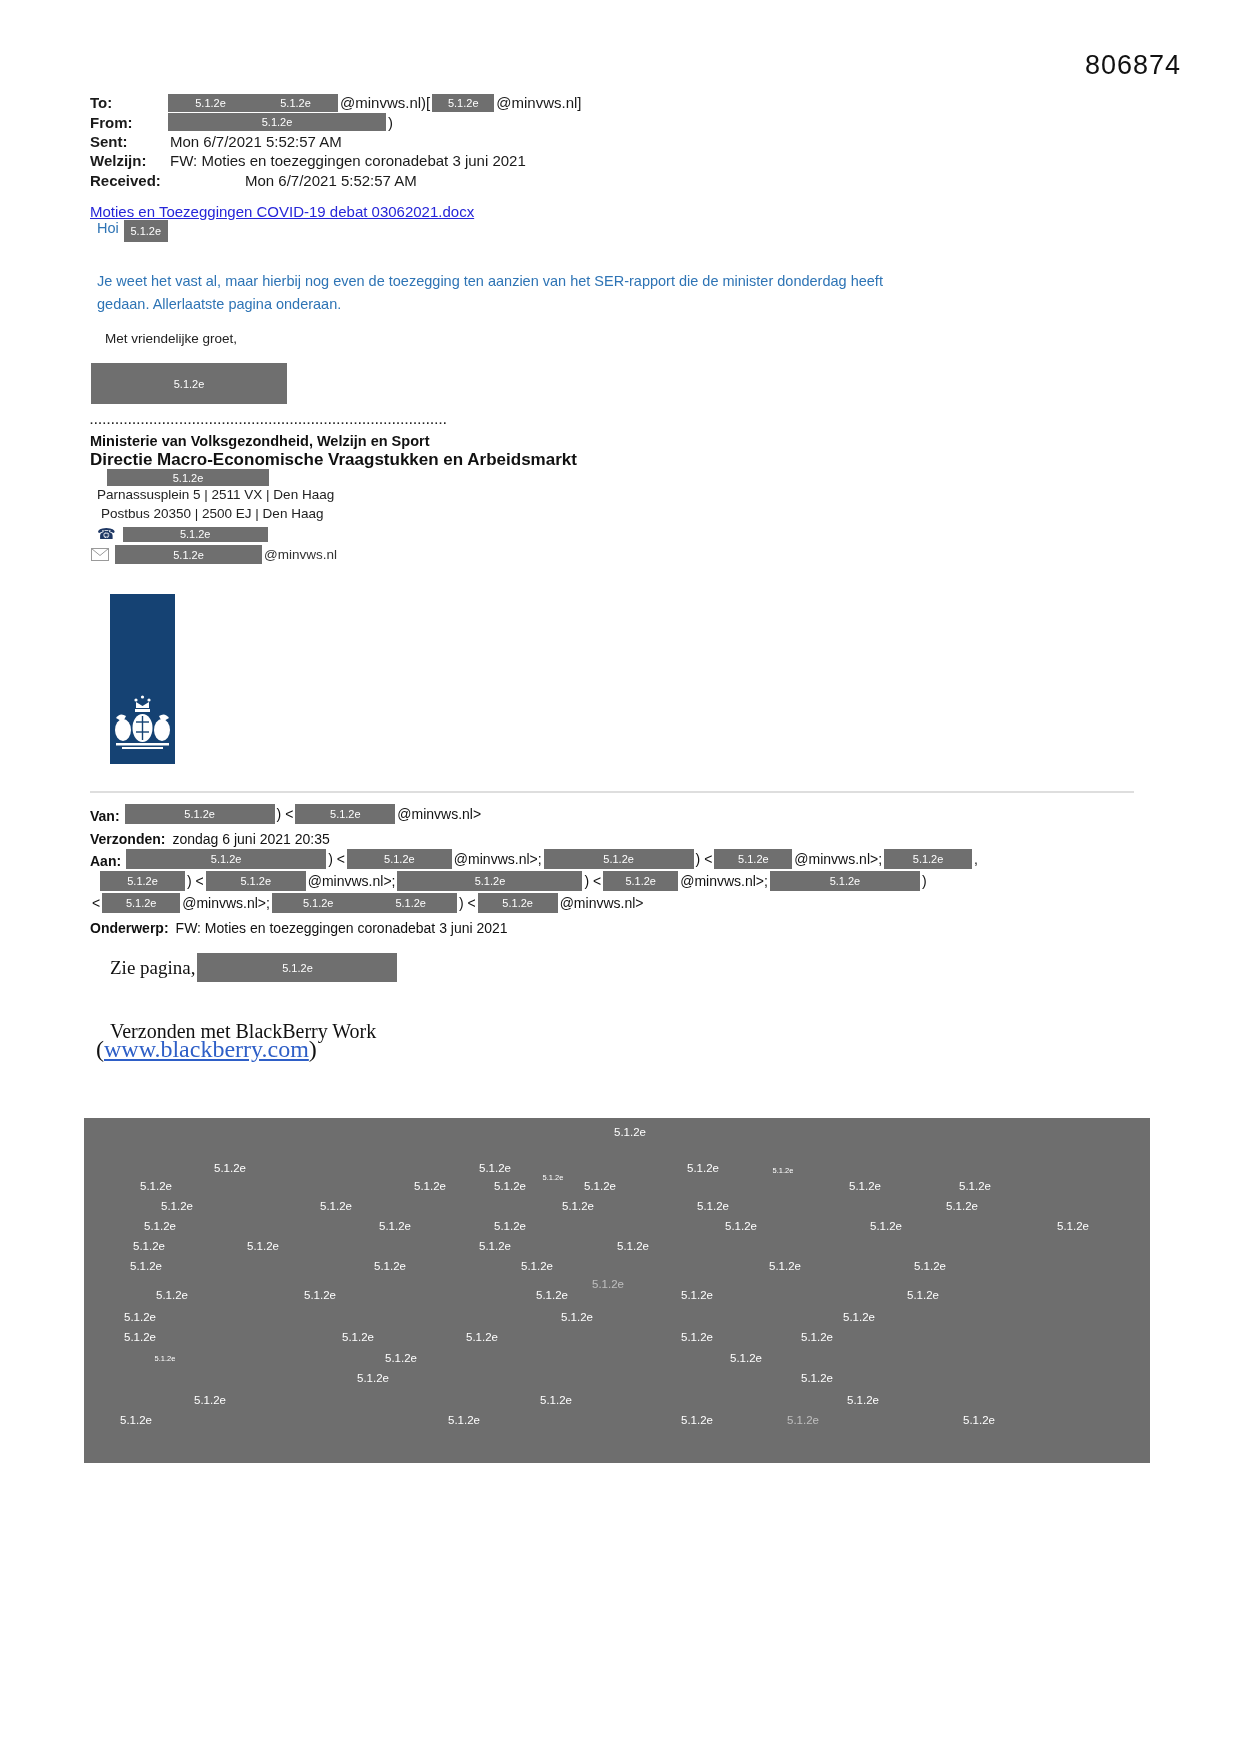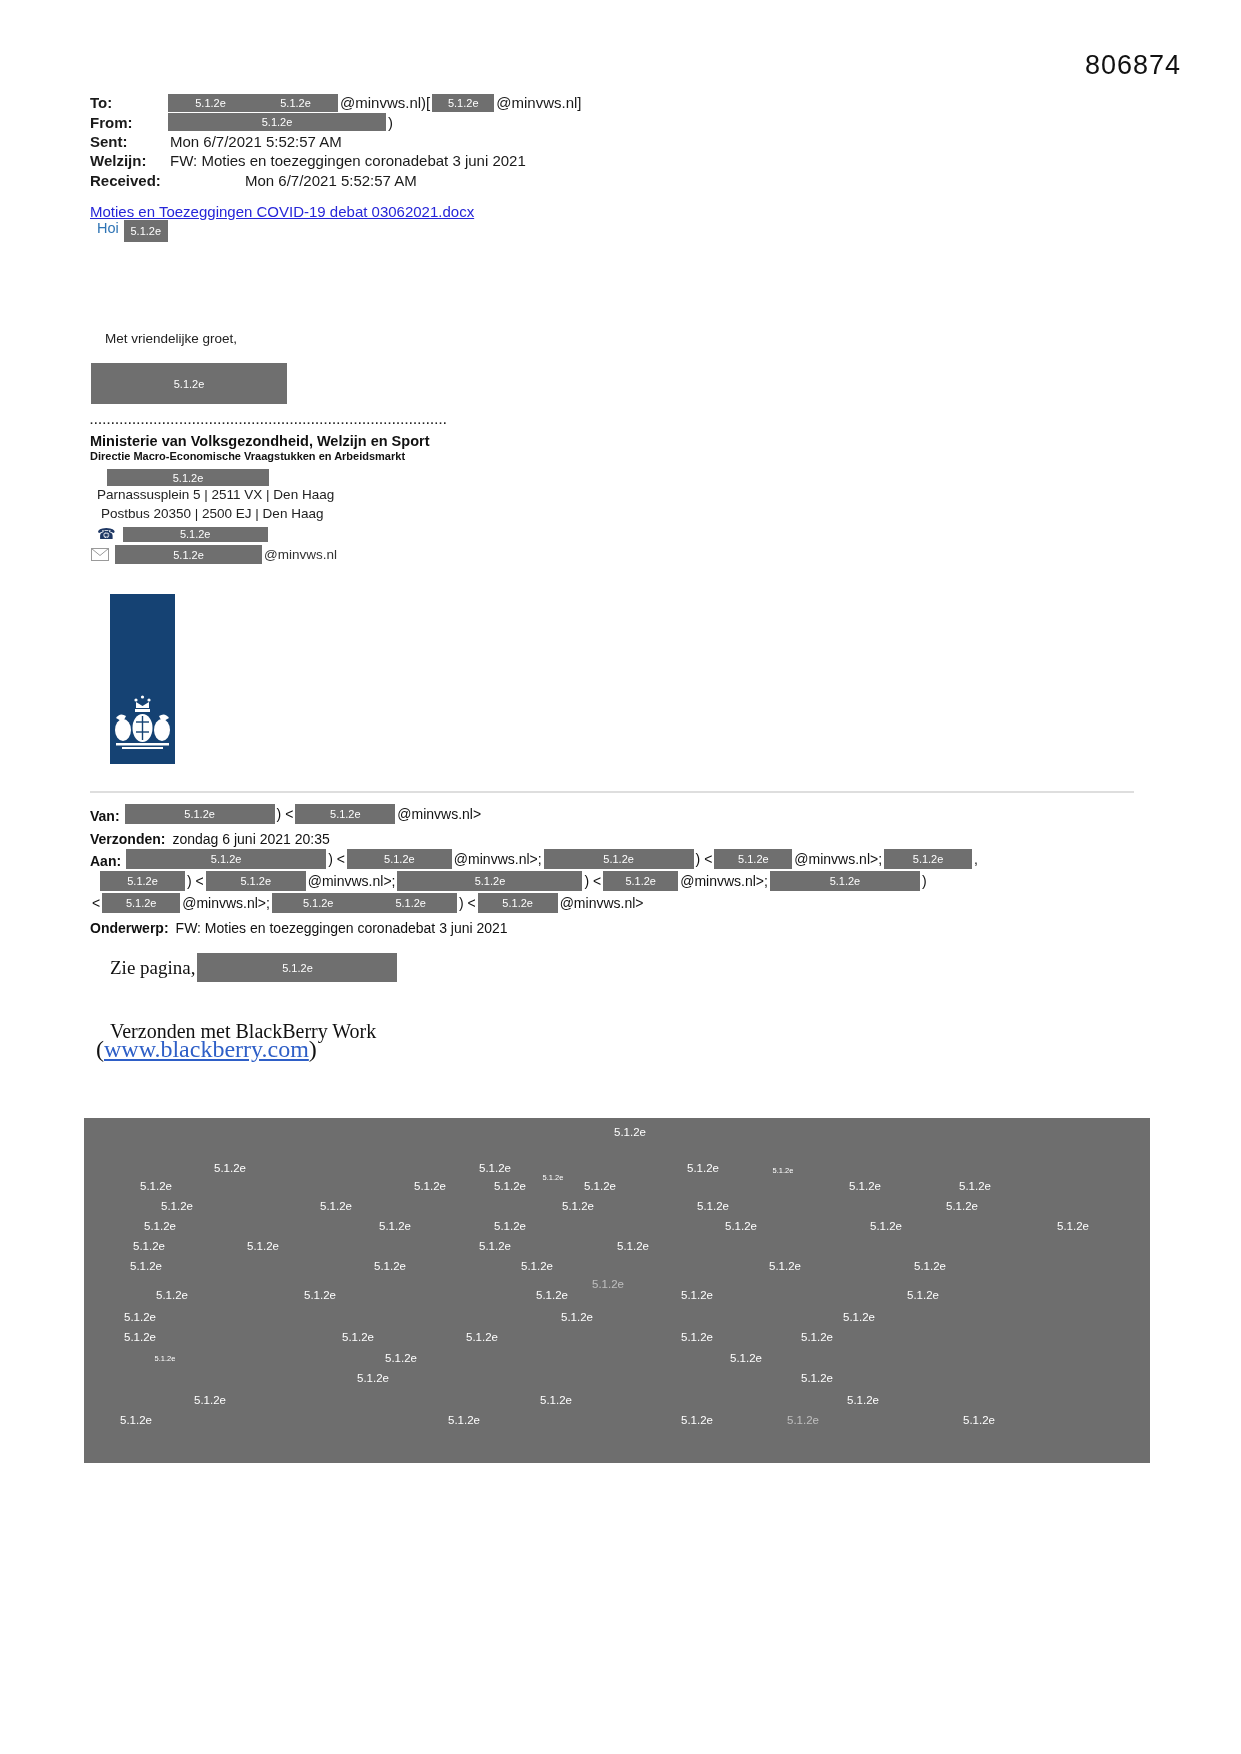"Je weet het vast al," div.body-text { html: none -> <div> <div>Je weet het vast al, maar hierbij nog even de toezegging ten aanzien van het SER-rapport die de minister donderdag heeft</div> <div>gedaan. Allerlaatste pagina onderaan.</div> </div> }
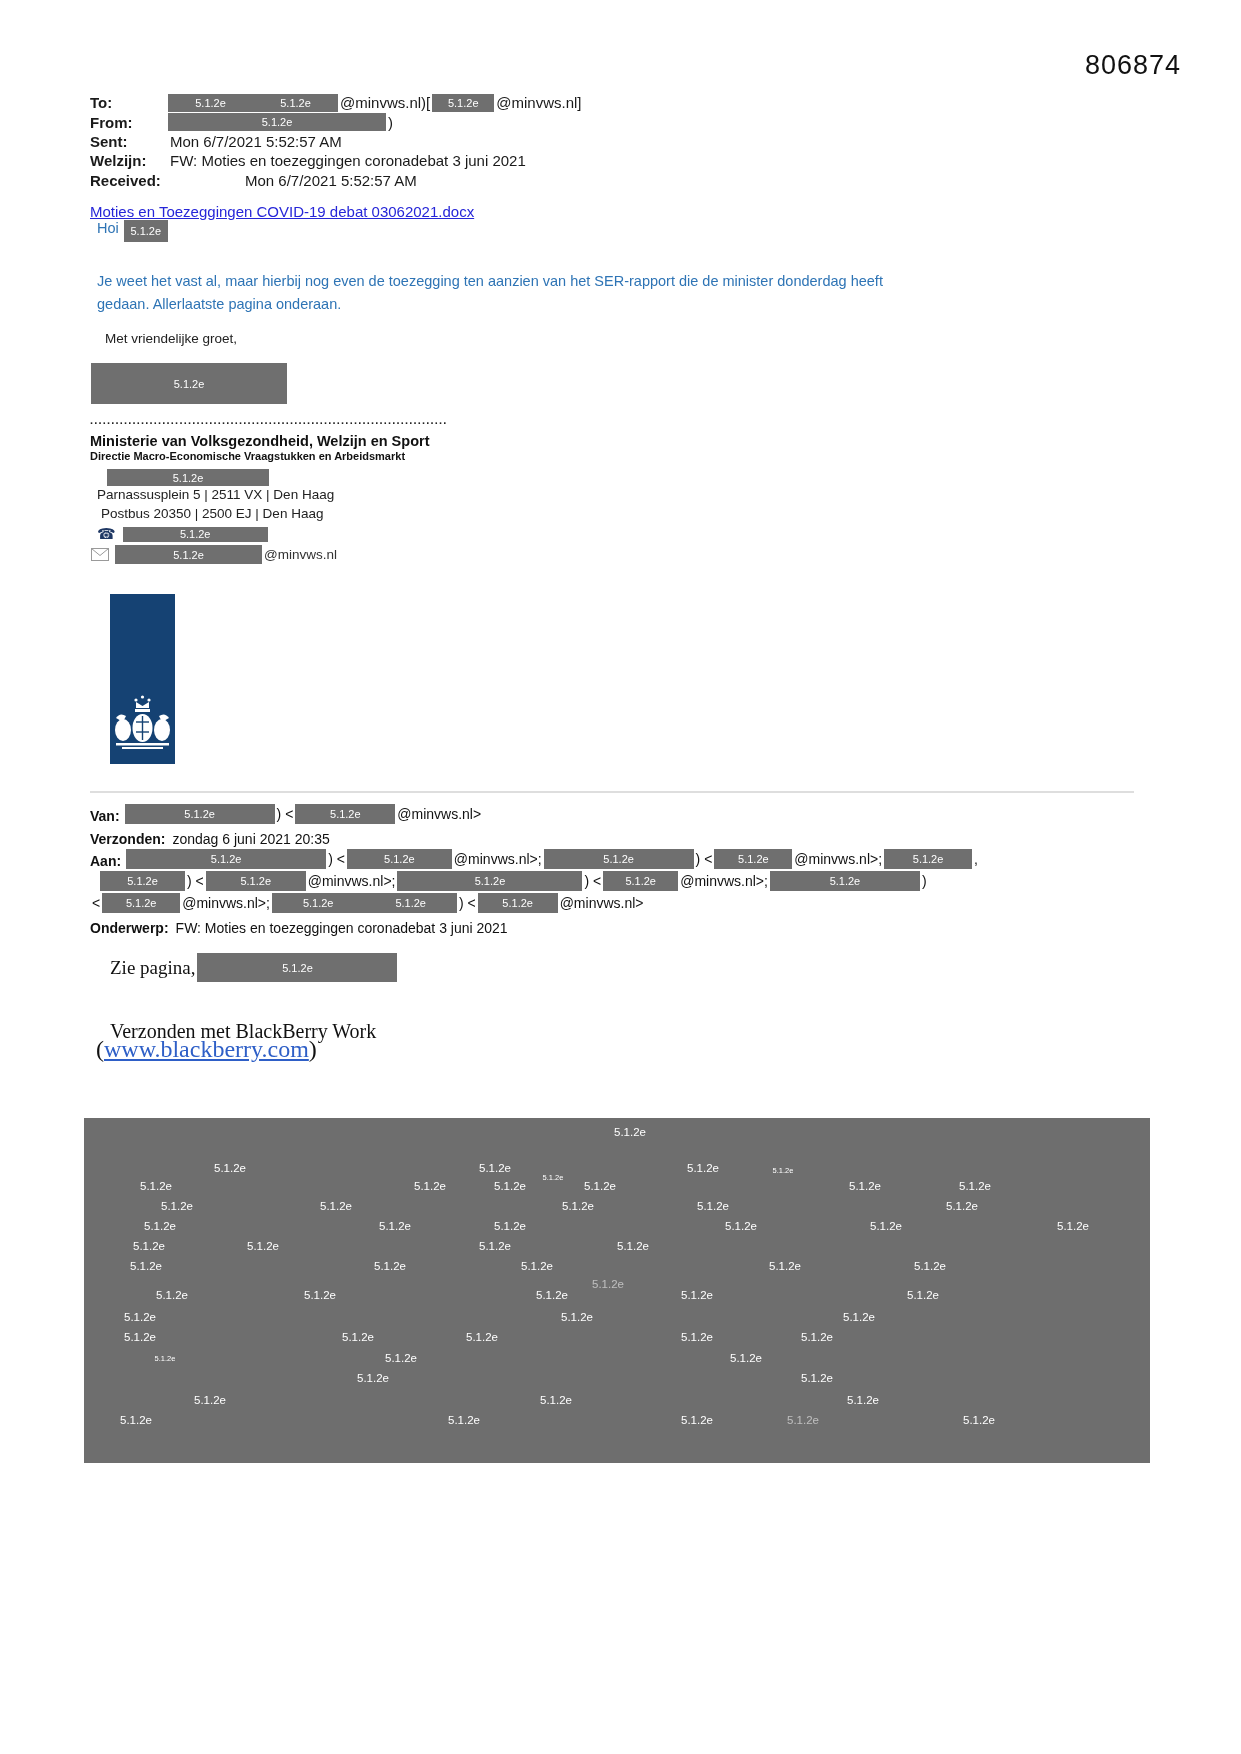"Directie Macro-Economische Vraagstukken" .sig-dept { font-size: 11px -> 17px }
